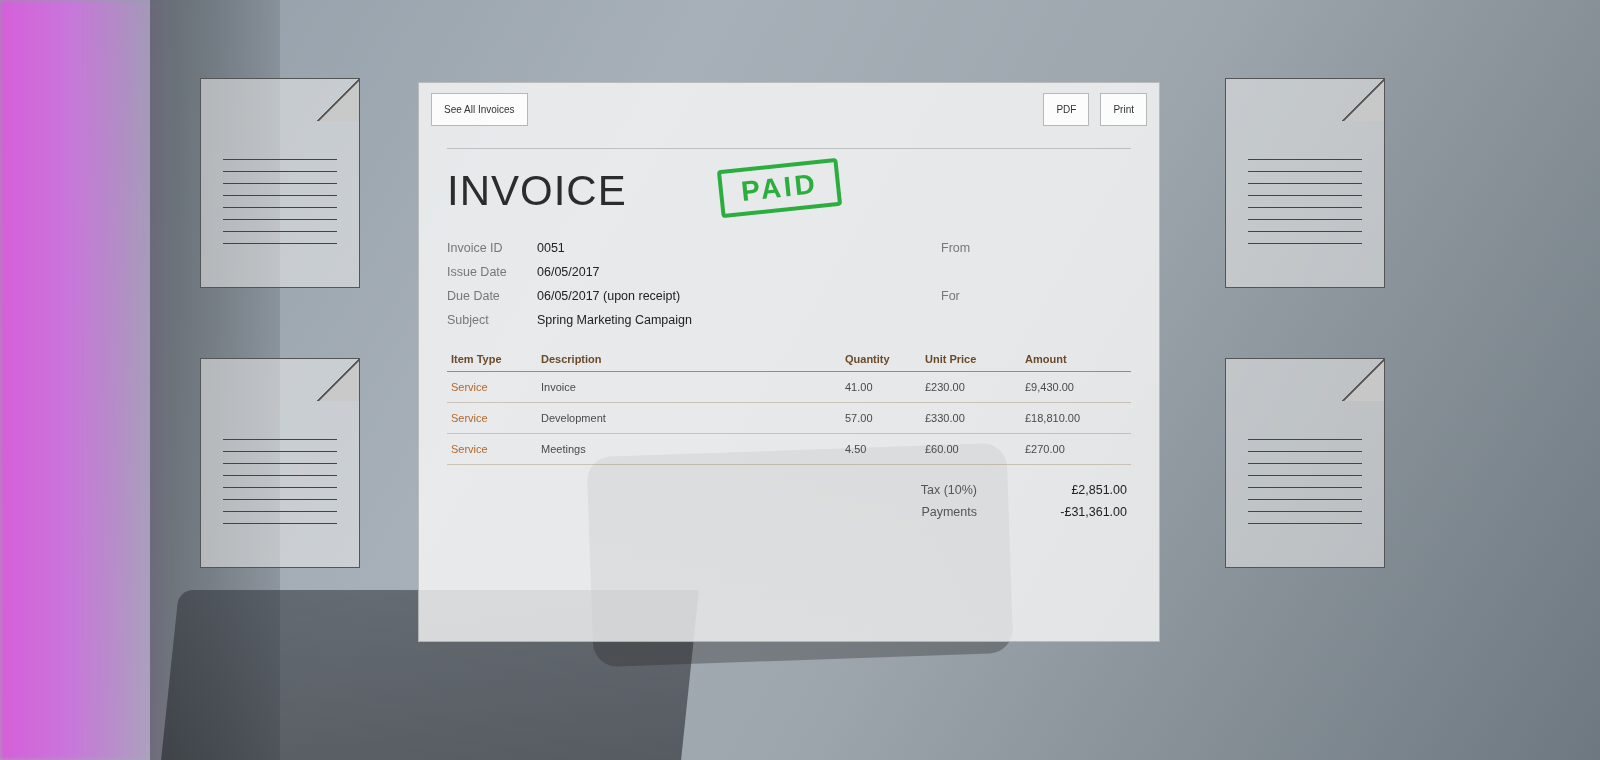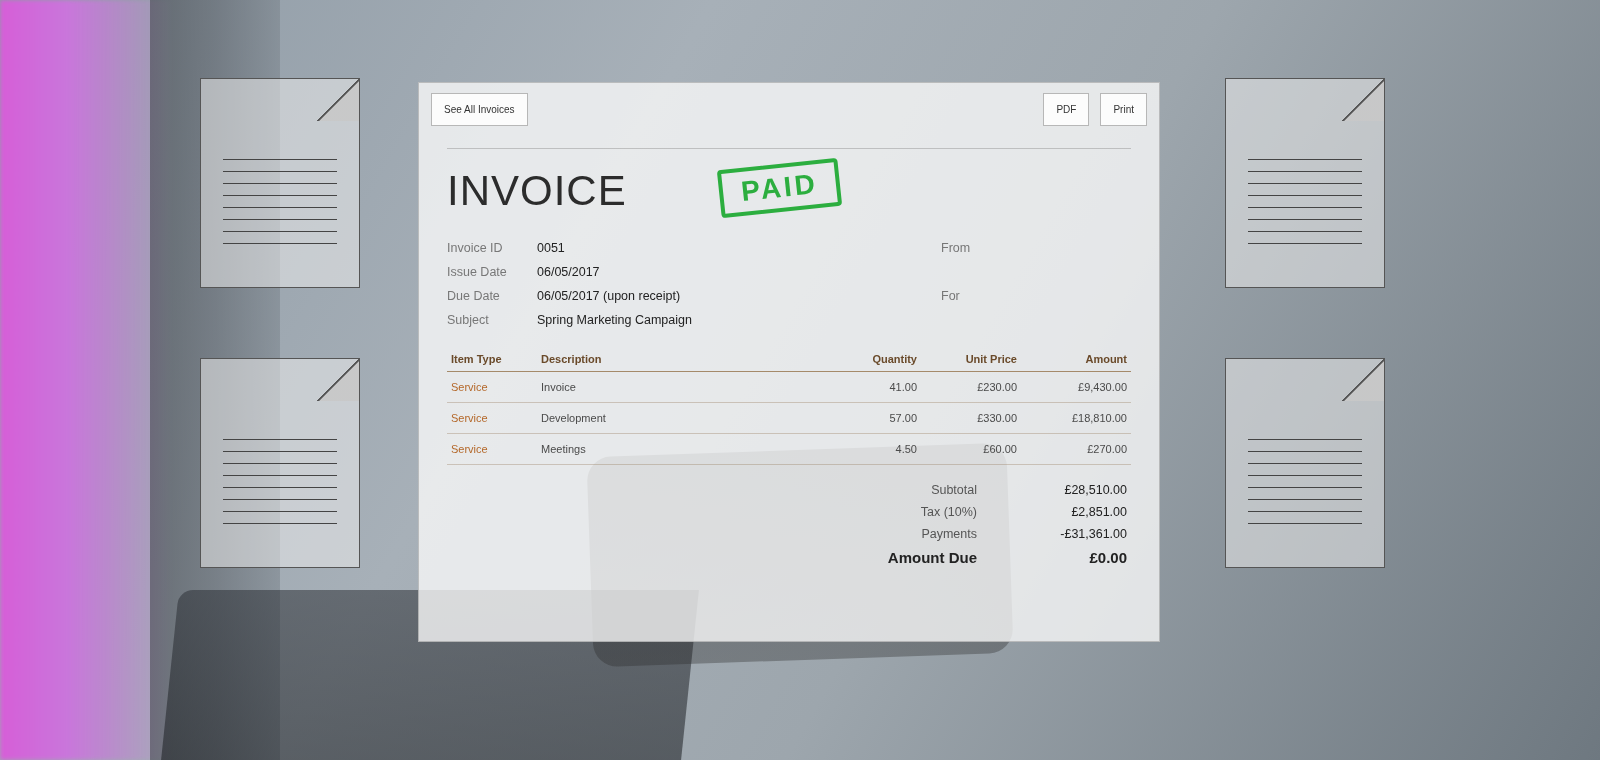"Quantity" .tbl th.r,.tbl td.r { text-align: right -> none }
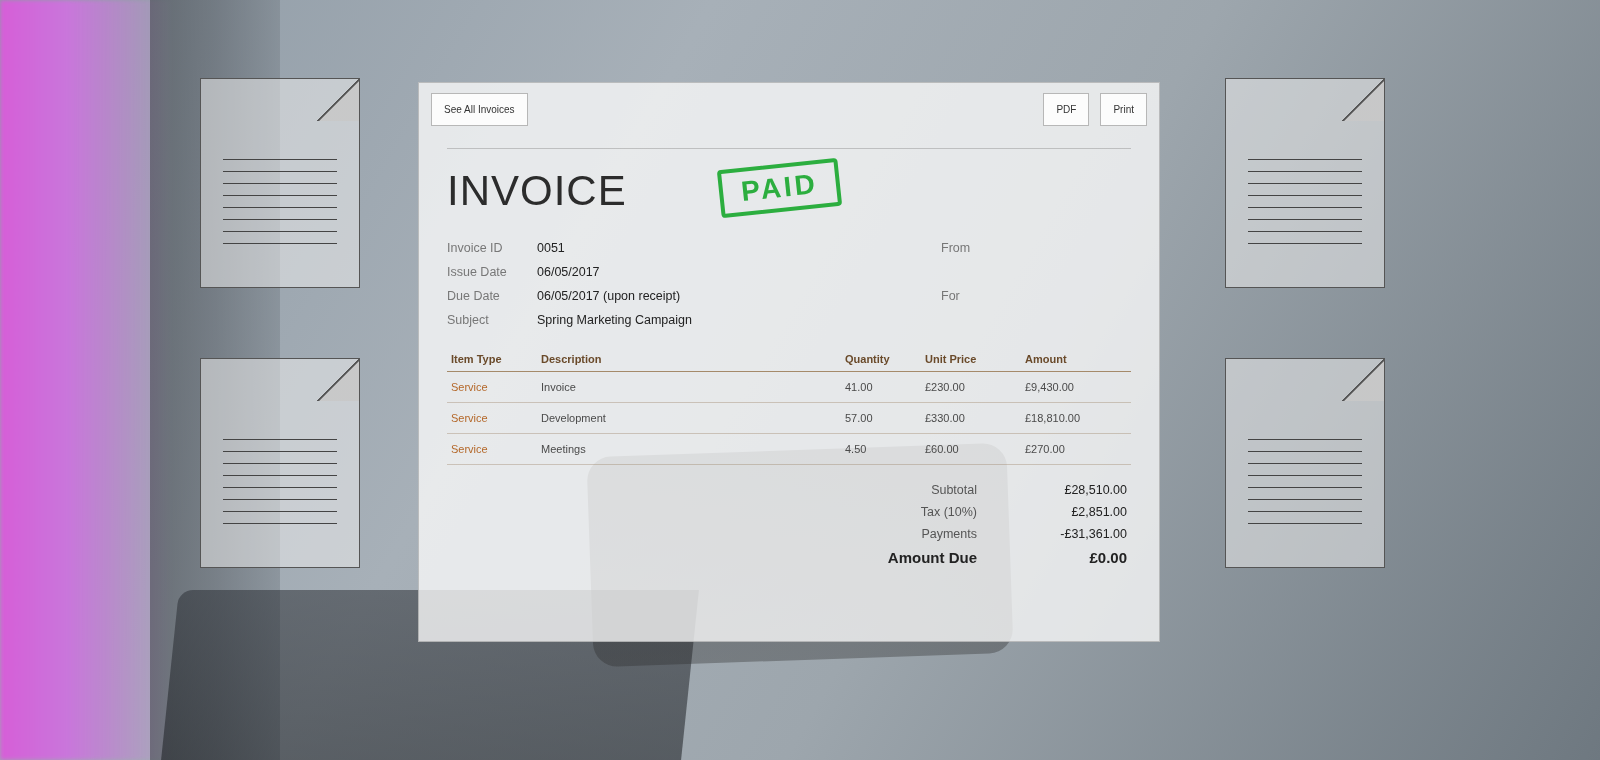"Subtotal" div.row { html: <div> <div>Subtotal</div> <div>£28,510.00</div> </div> -> none }
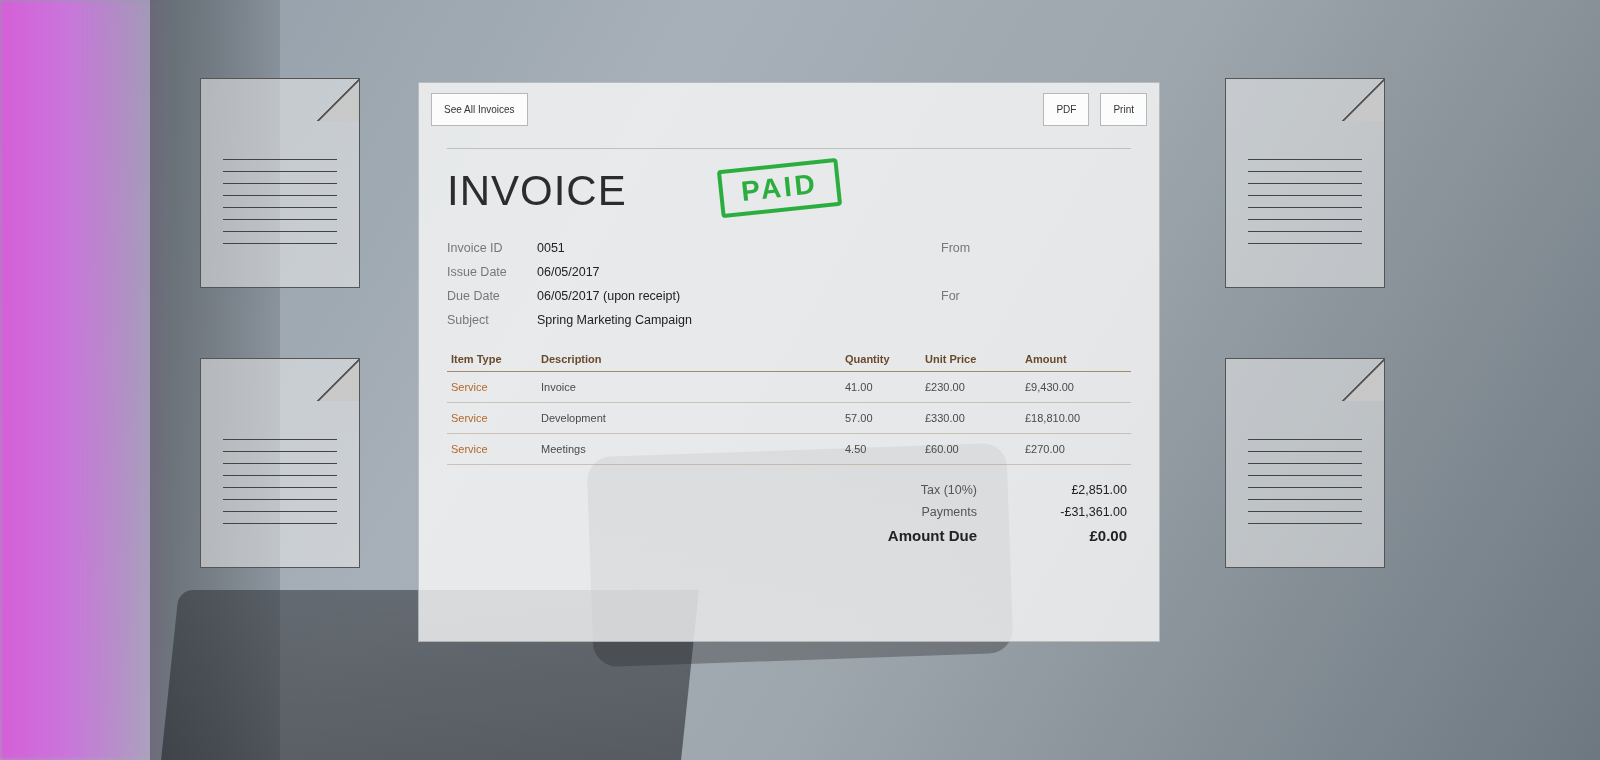"Amount Due" div.row { html: <div> <div>Amount Due</div> <div>£0.00</div> </div> -> none }
